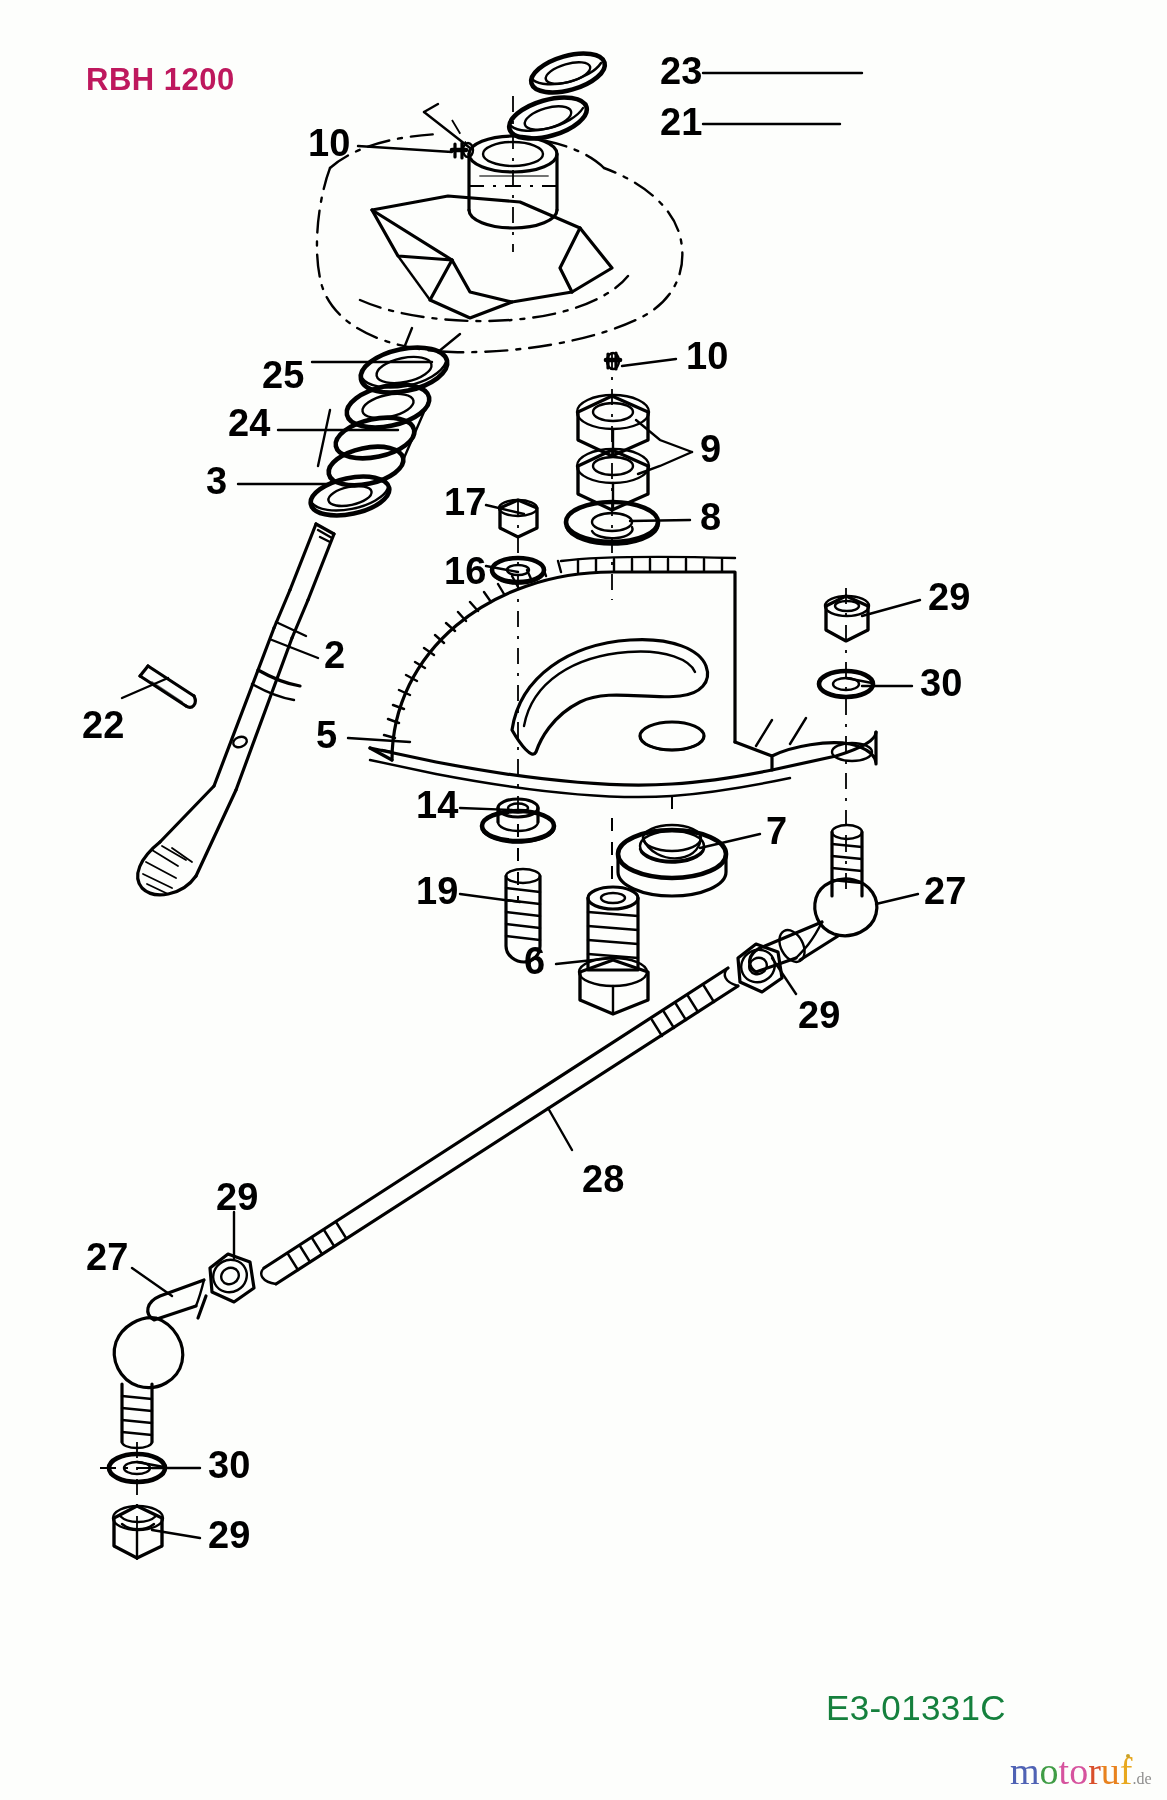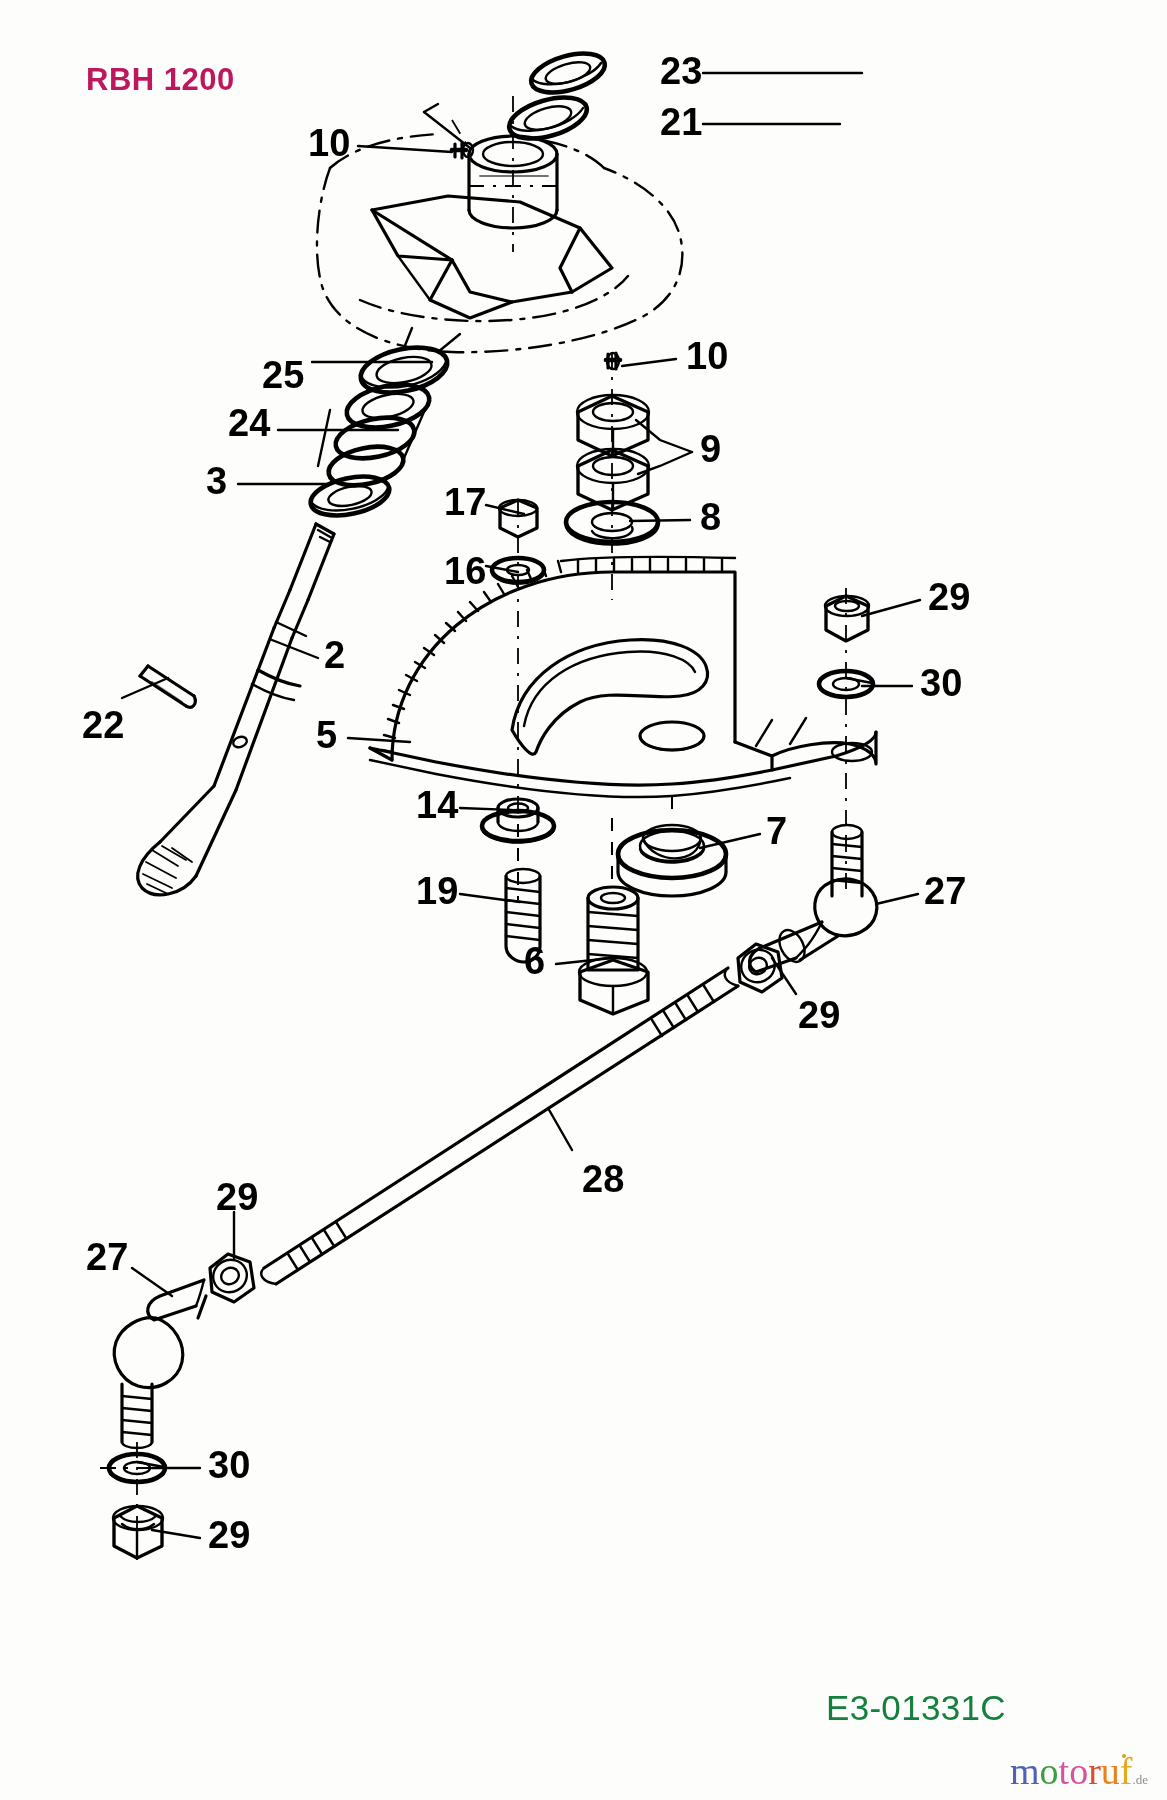".de" .wm .de { font-size: 13px -> 16px }
